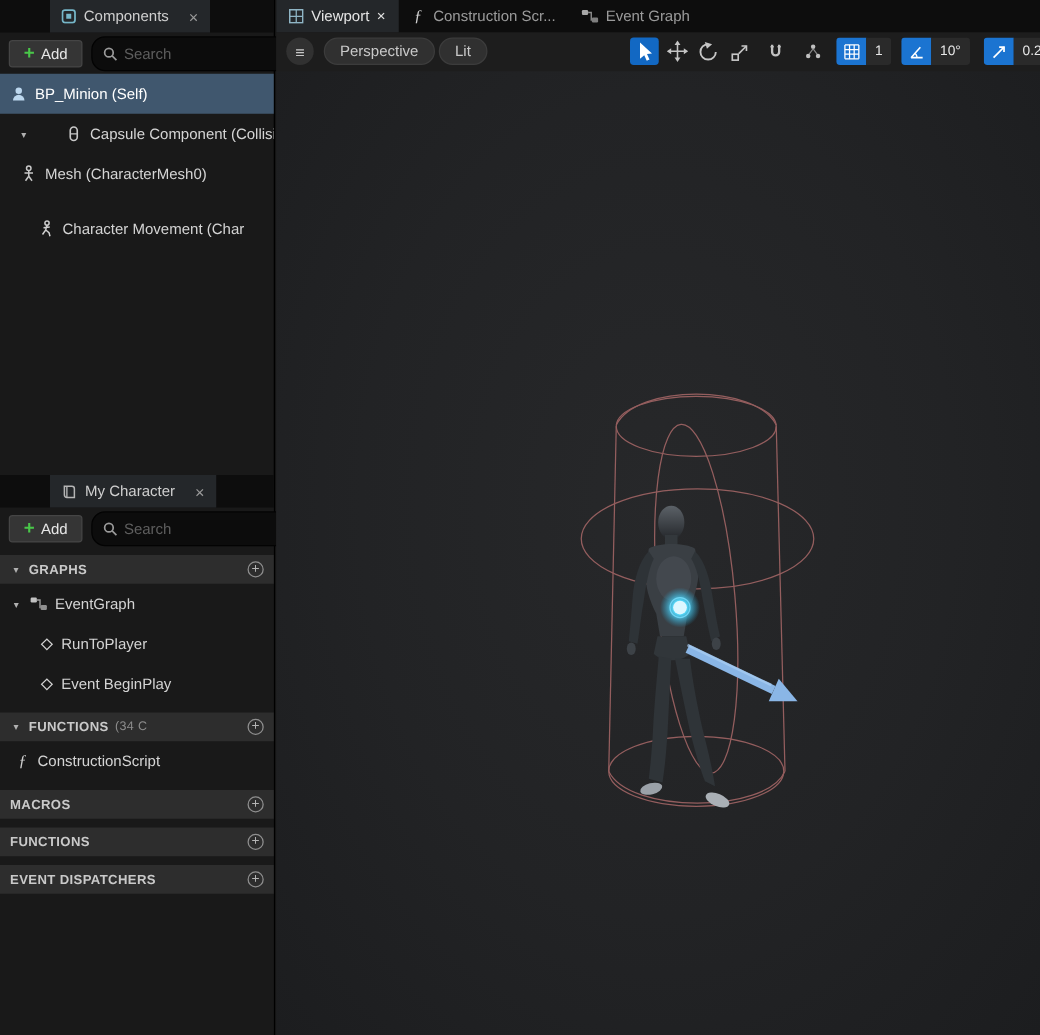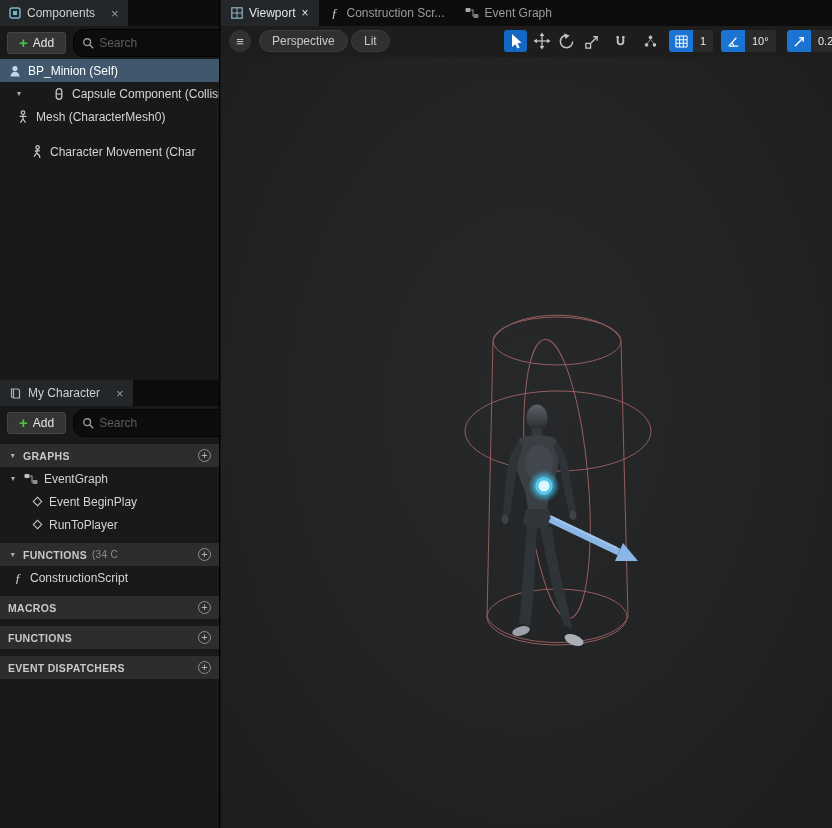"Components" .tabstrip { padding-left: none -> 40px }
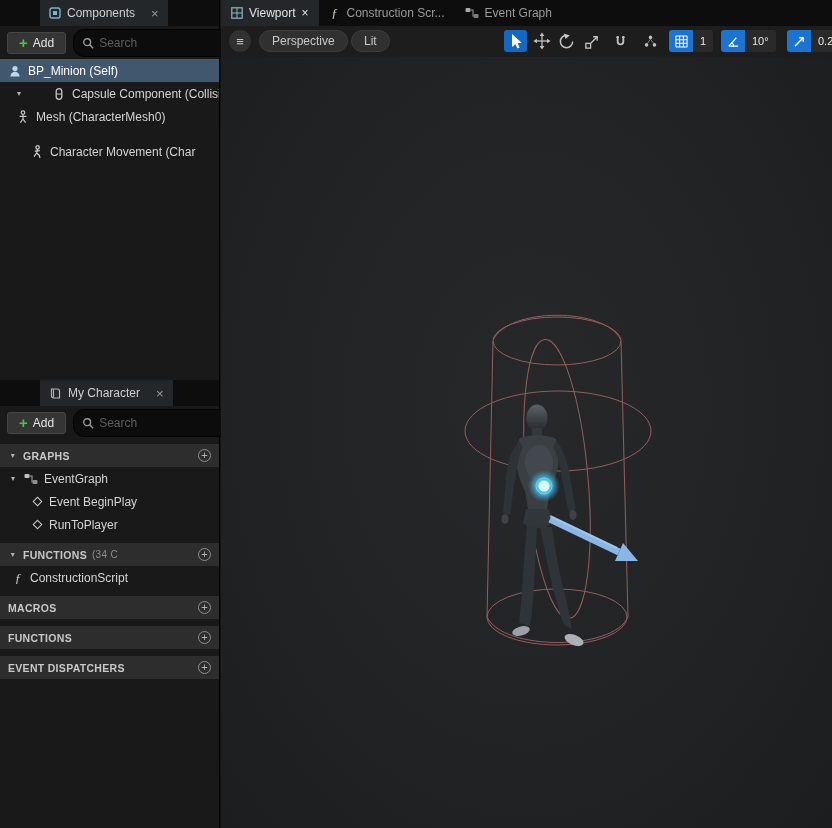"BP_Minion (Self)" .trow { height: 23px -> 32px }
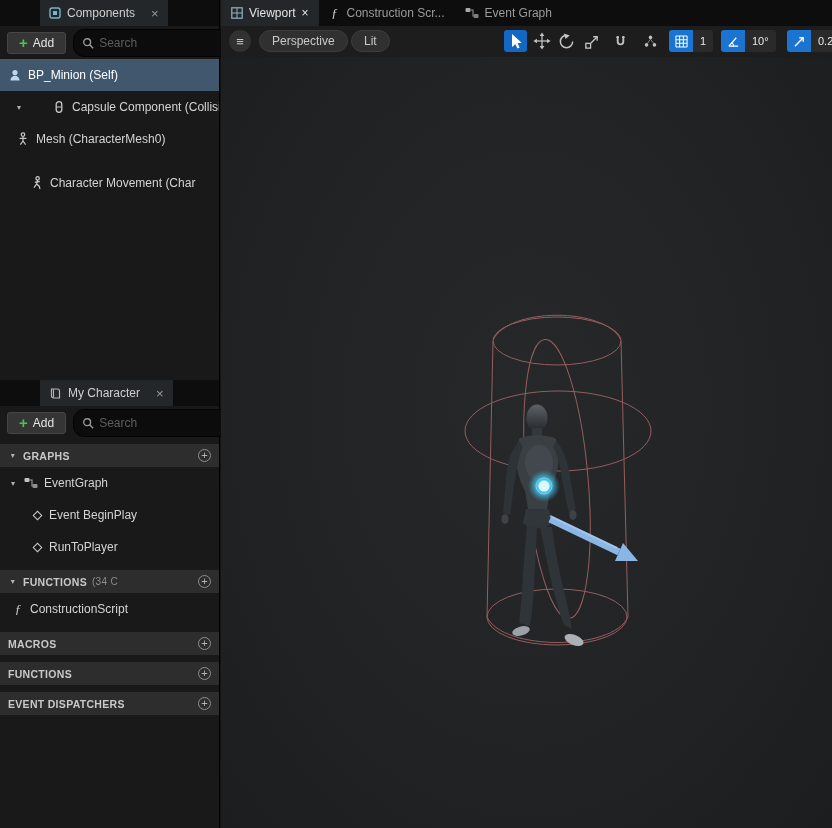"Event BeginPlay" div.trow { order: before "RunToPlayer" -> after "RunToPlayer" }
